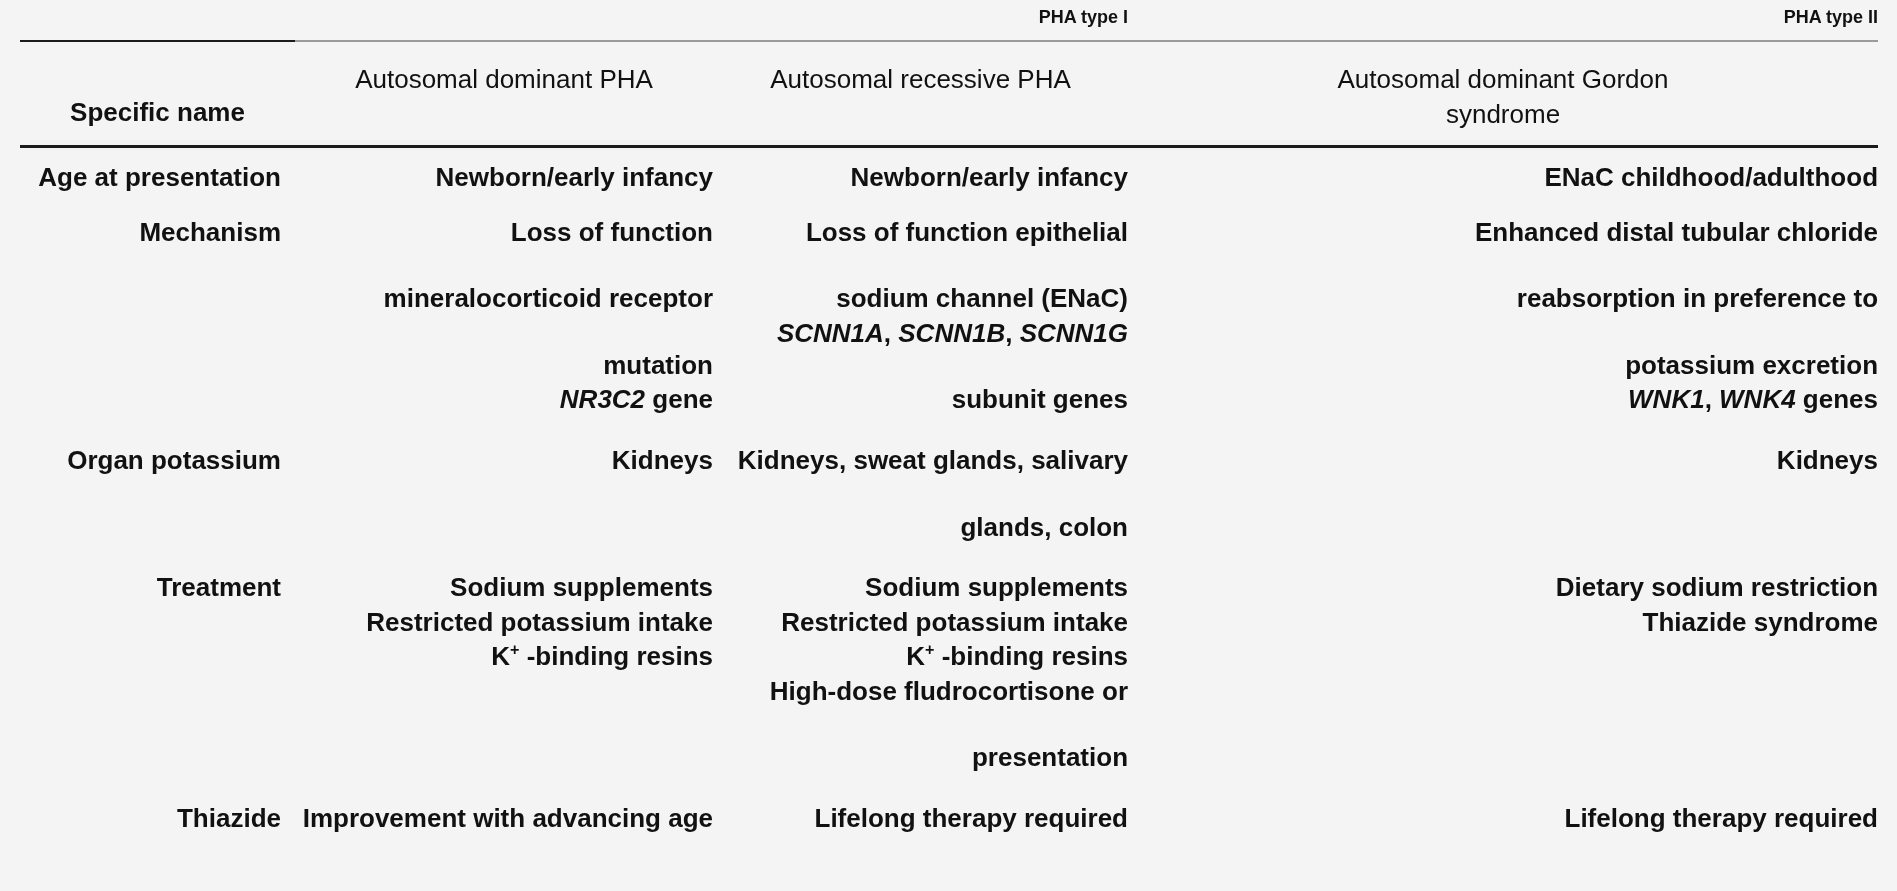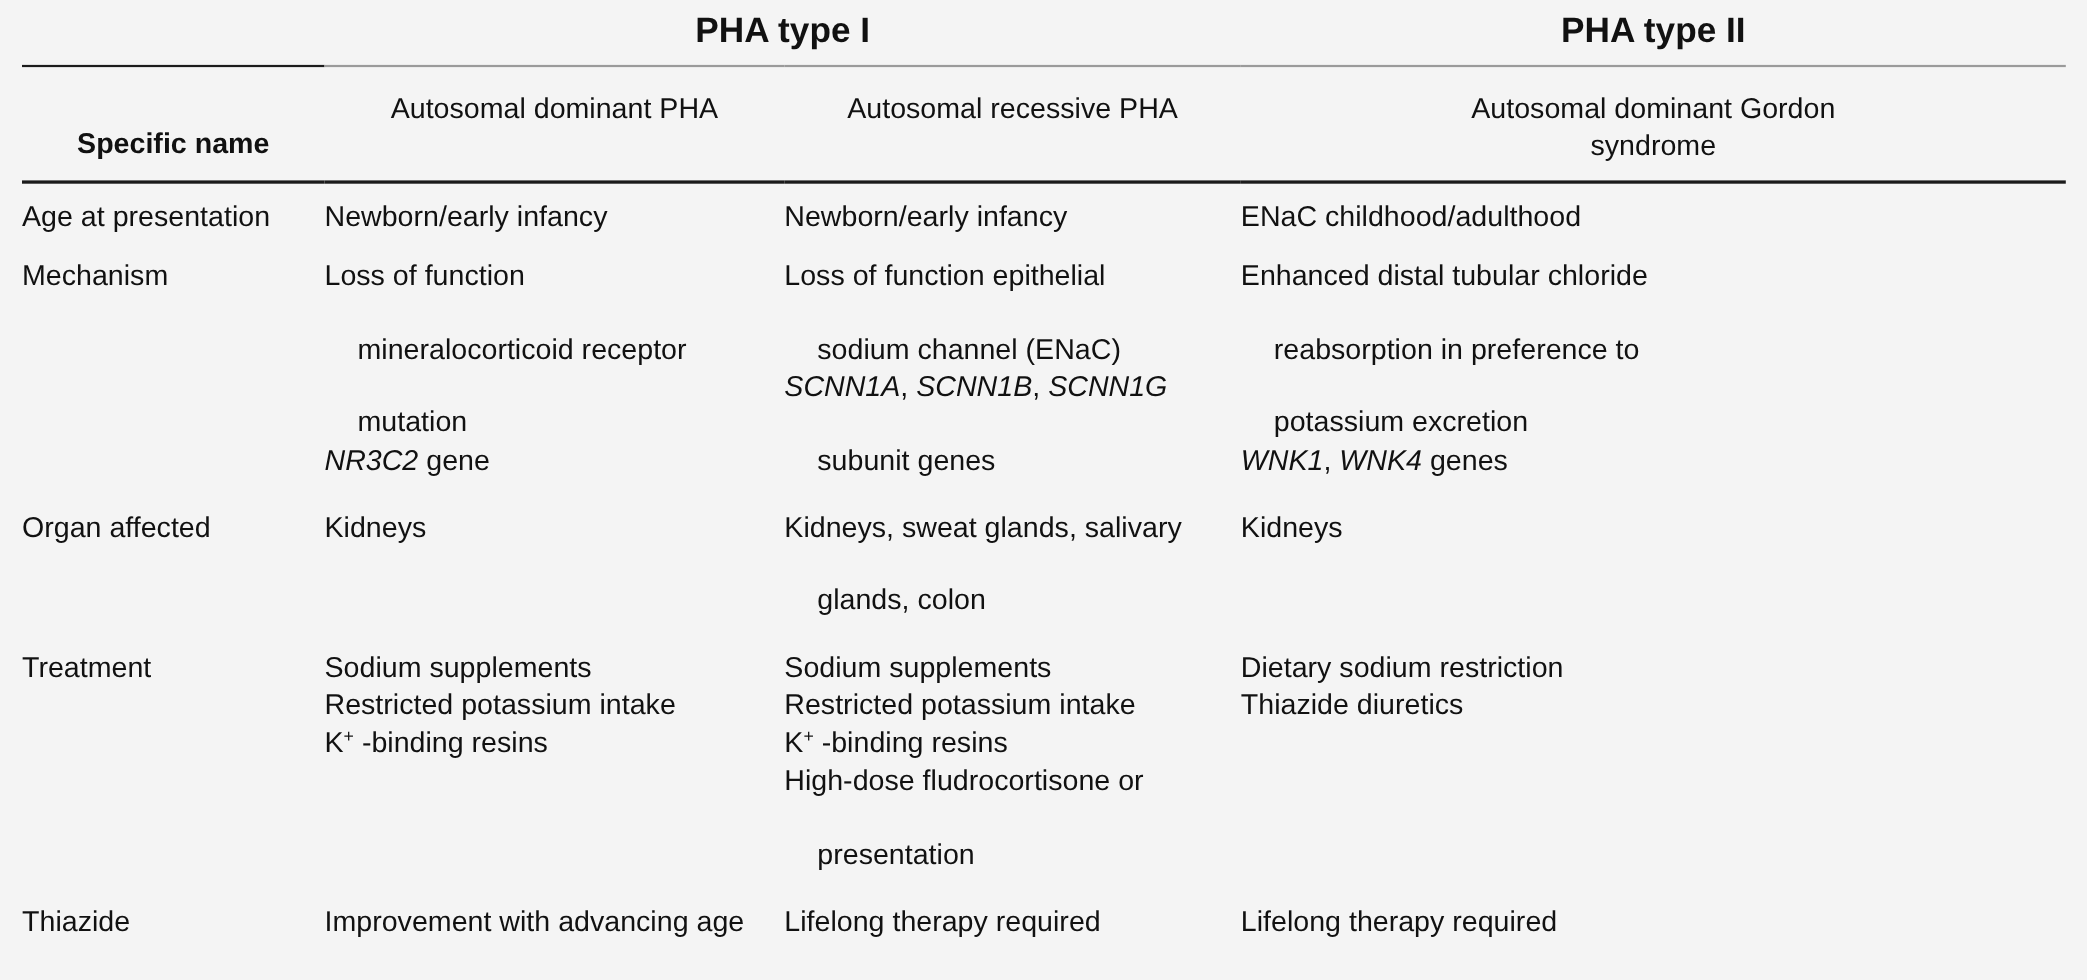"PHA type I" .grouphead th { font-size: 32px -> 18px; text-align: center -> right }
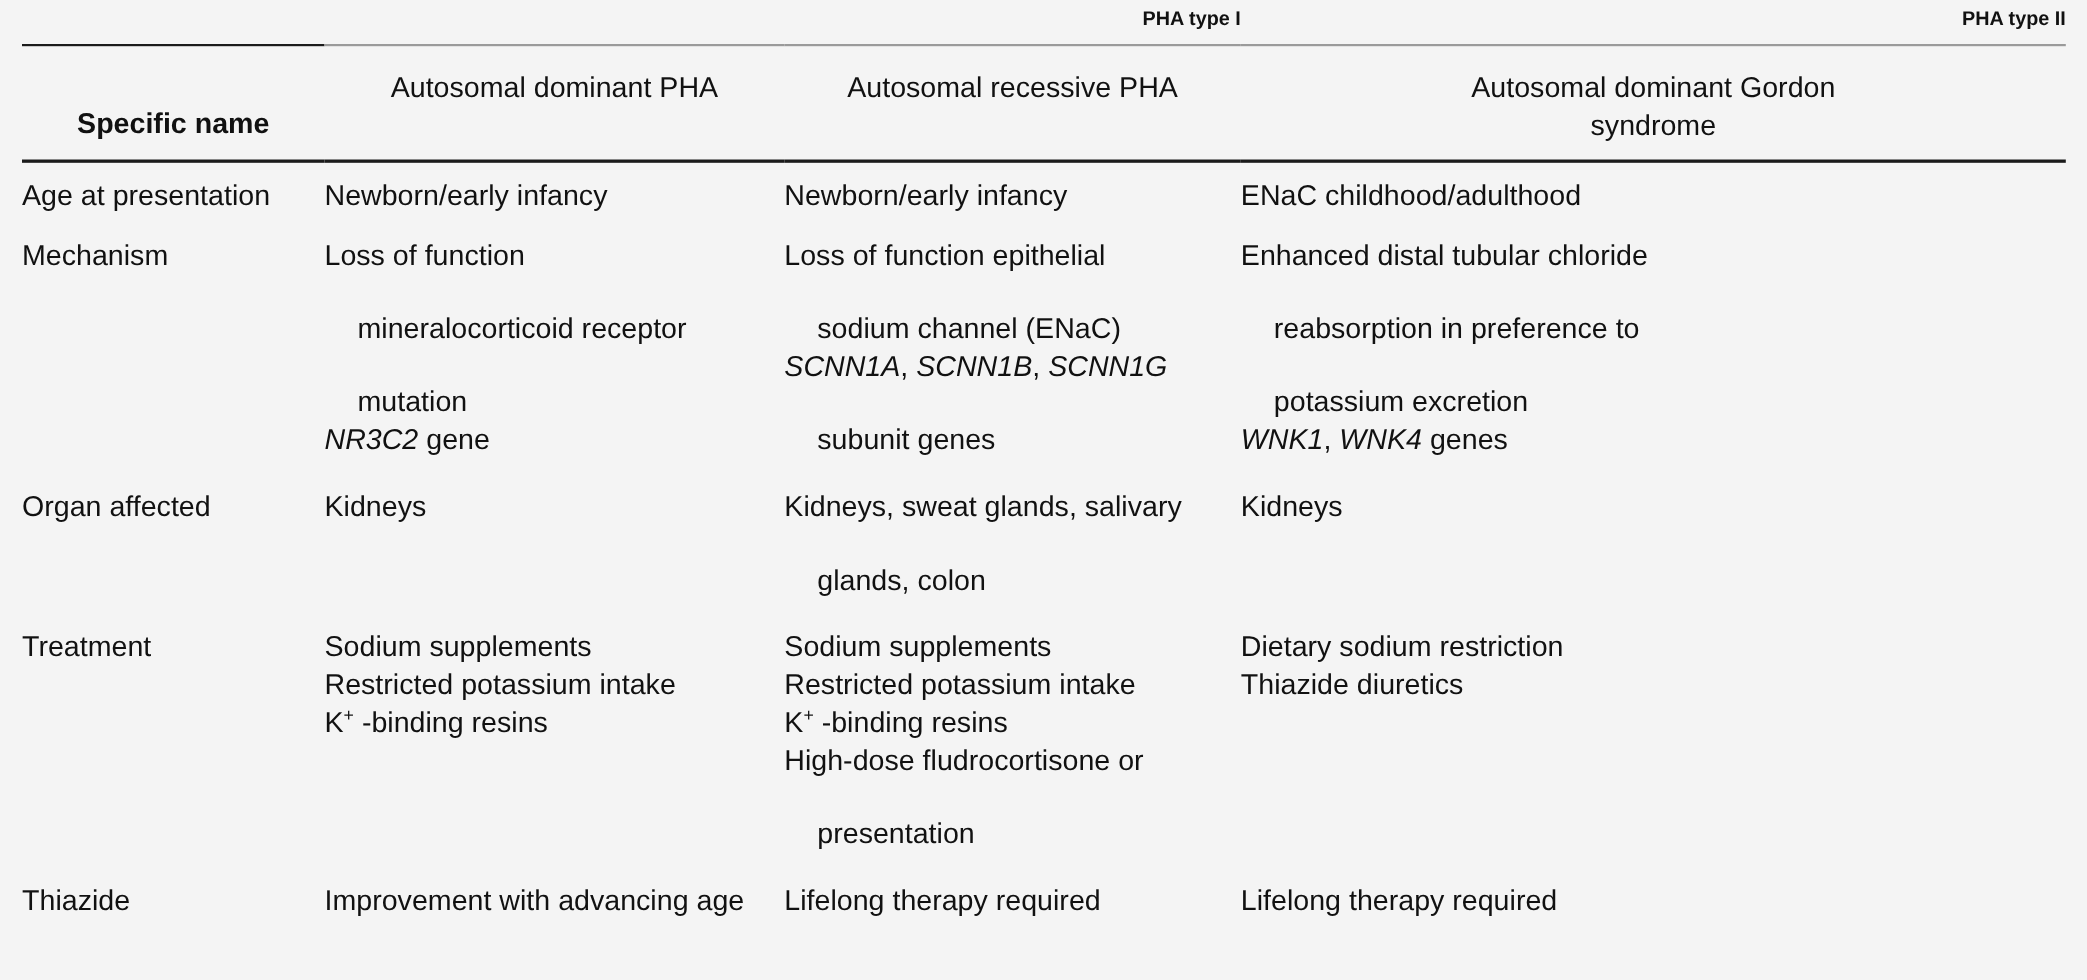"Age at presentation" tbody.body-rows td { font-weight: none -> bold; text-align: left -> right }
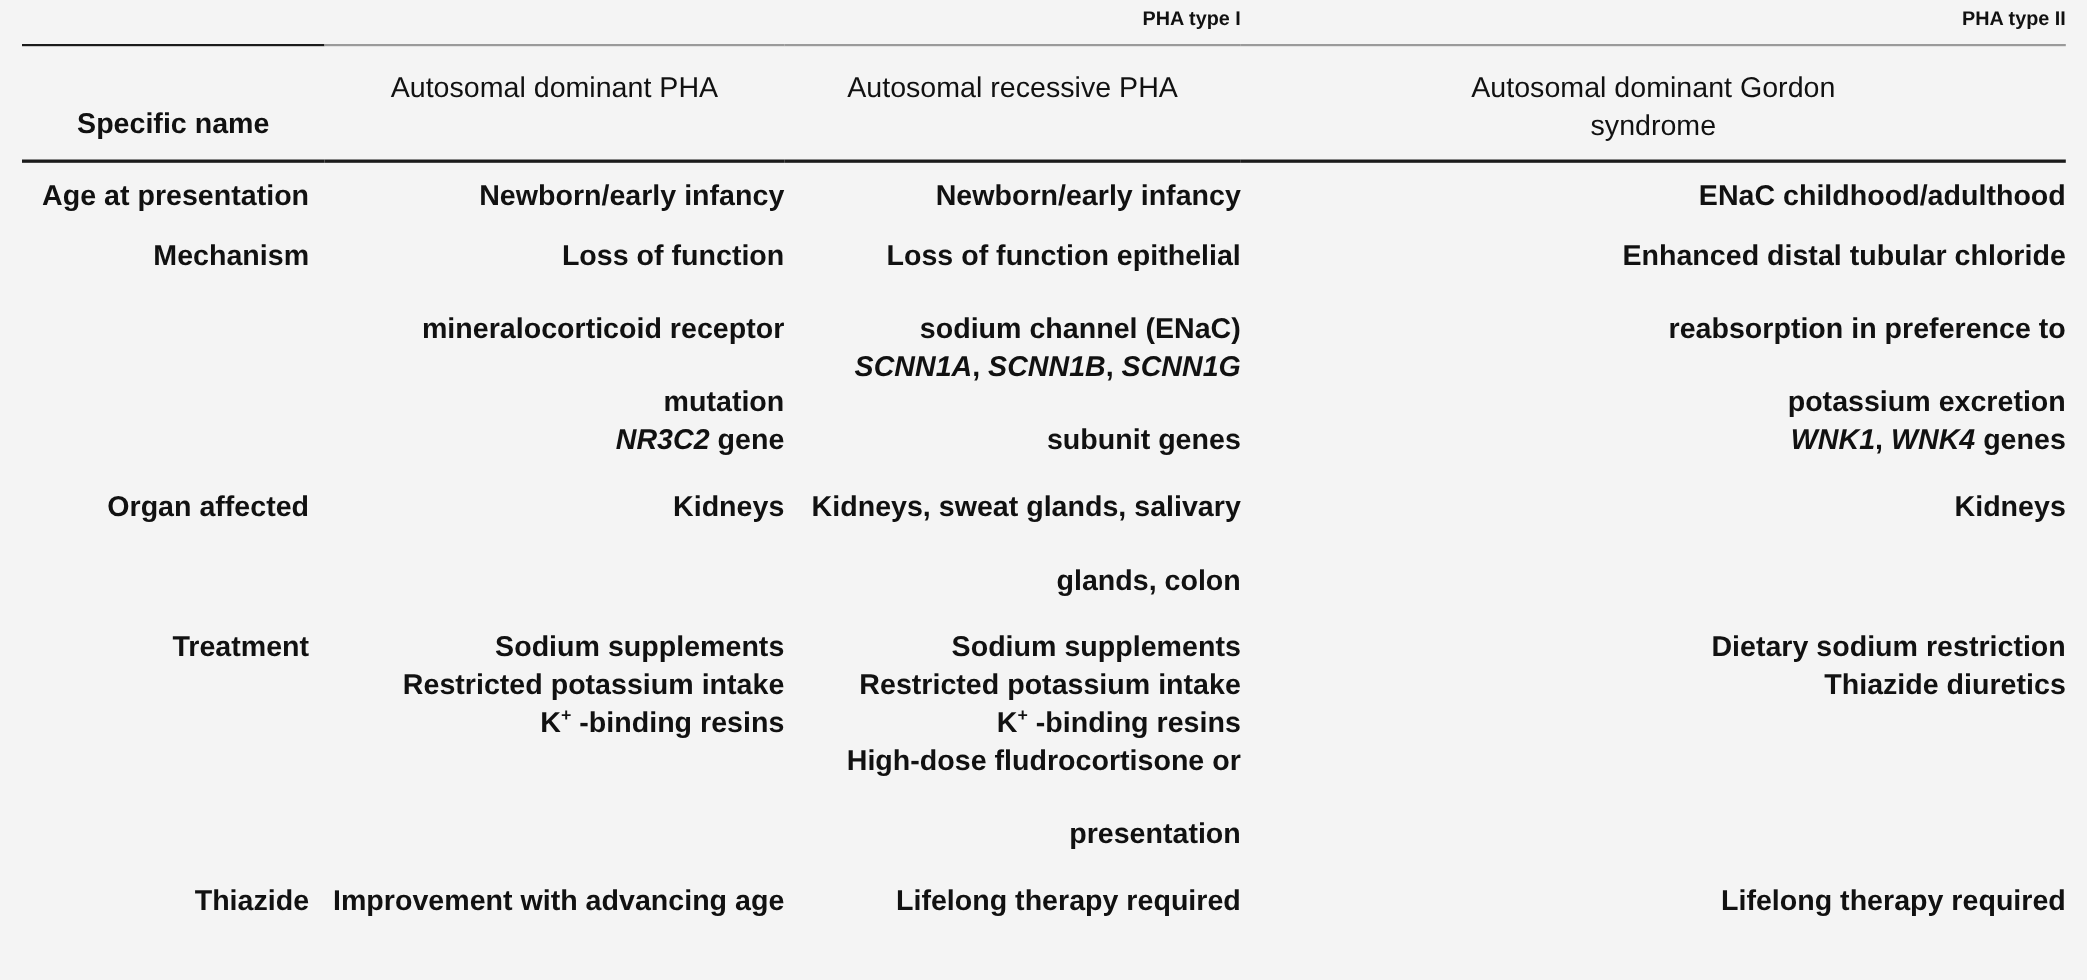"Organ affected" td.rowlabel { text: affected -> potassium }
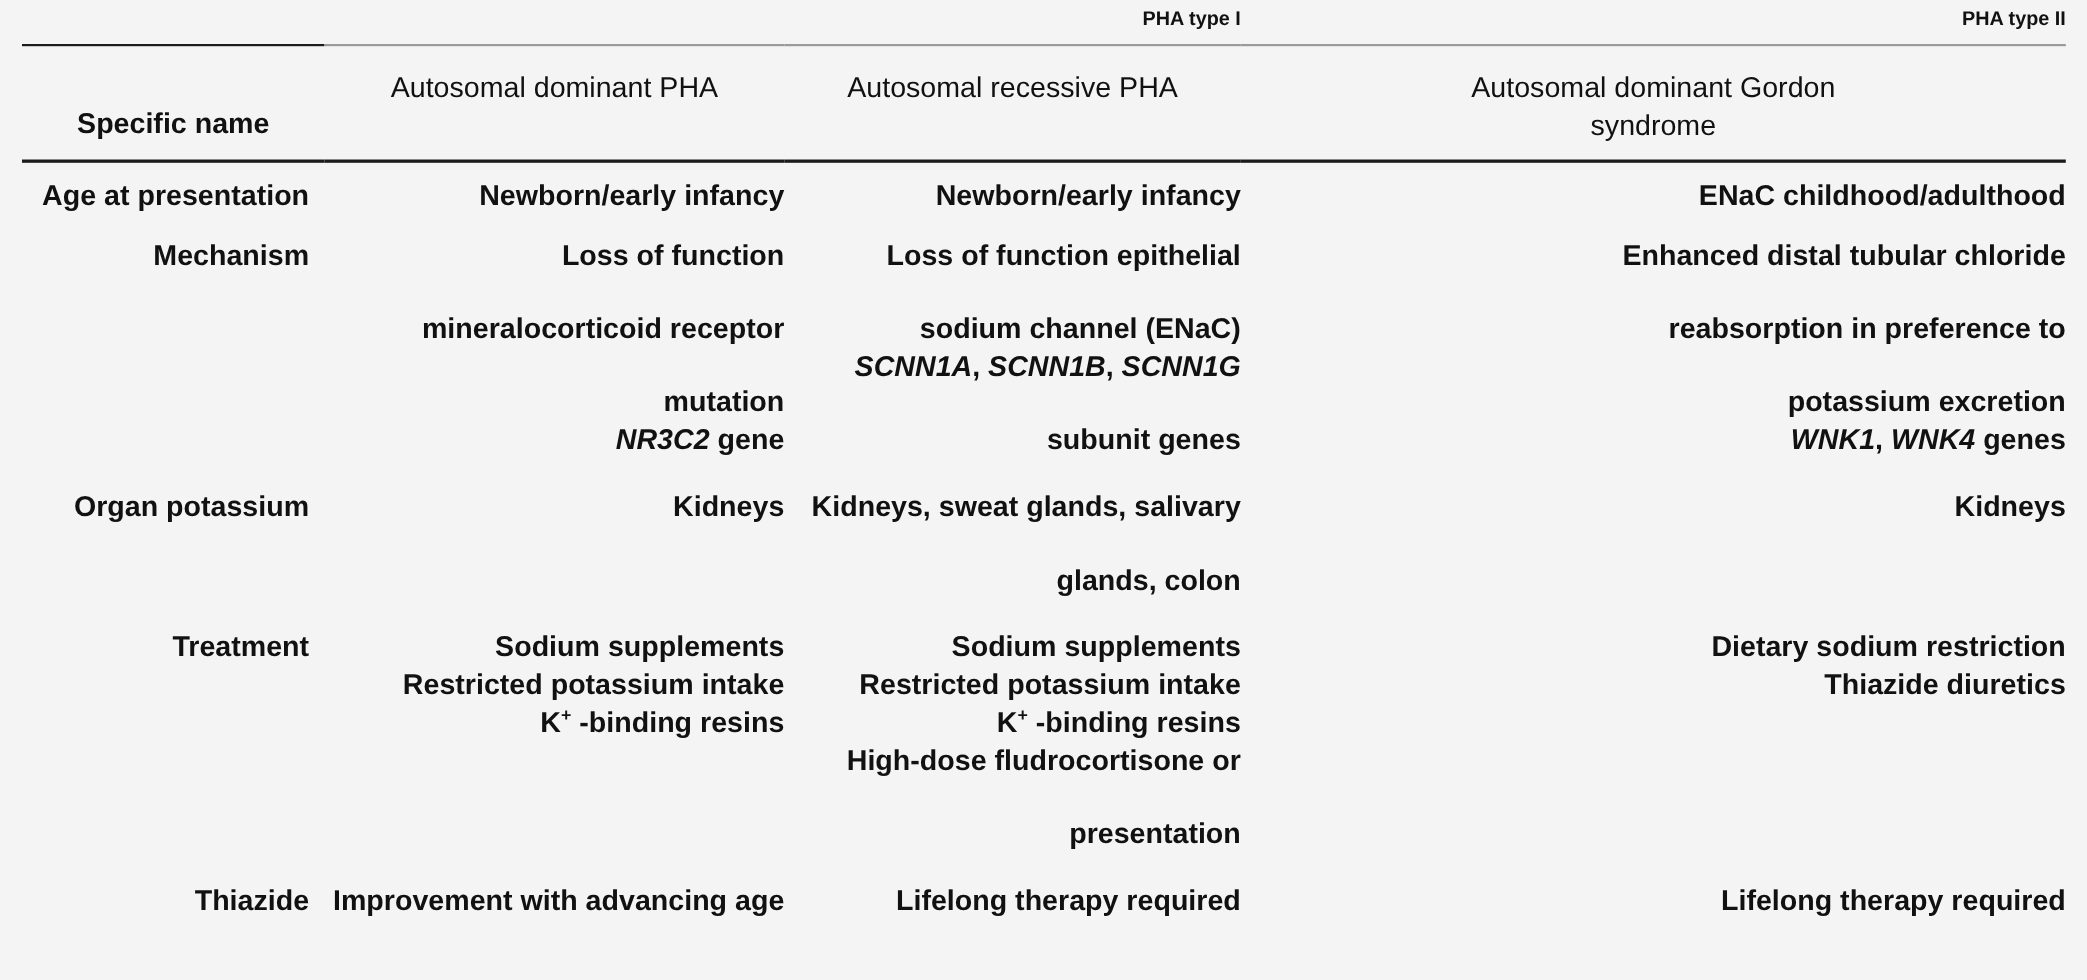"Thiazide diuretics" span.line { text: diuretics -> syndrome }
